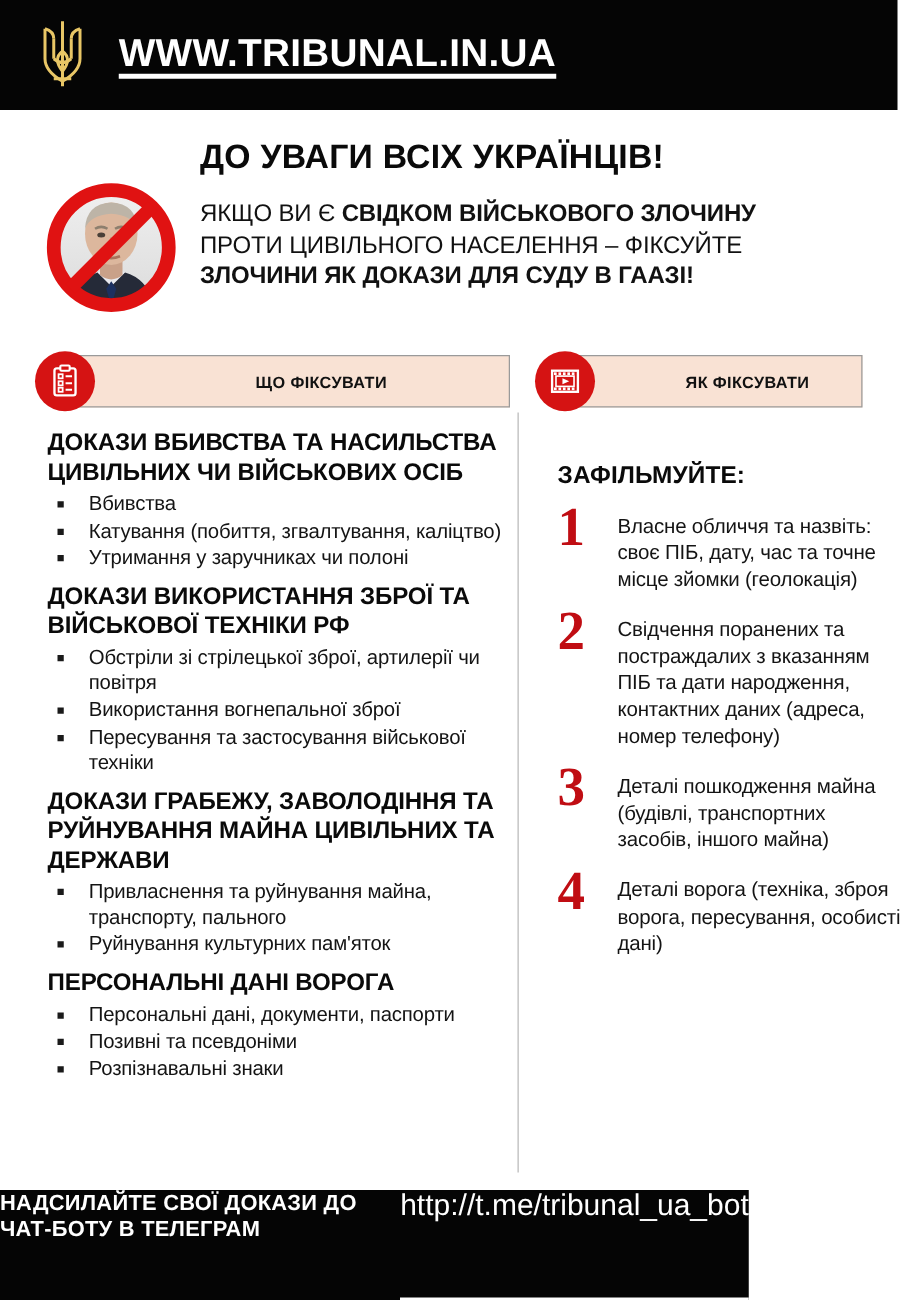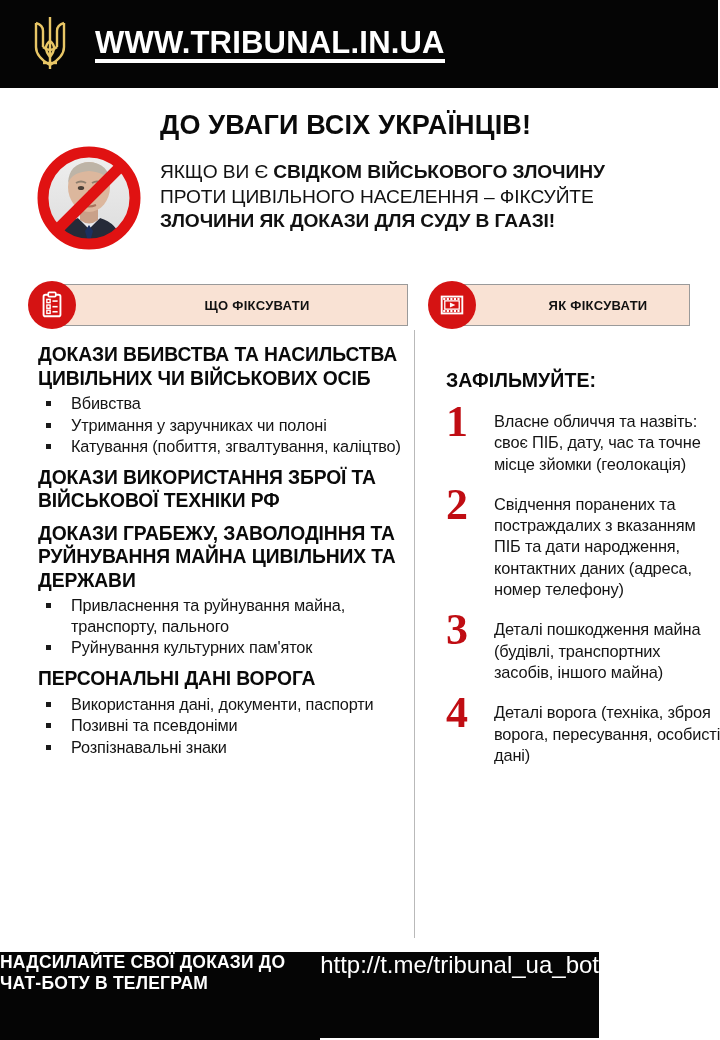"Утримання у заручниках чи полоні" li { order: before "Катування (побиття, згвалтування," -> after "Катування (побиття, згвалтування," }
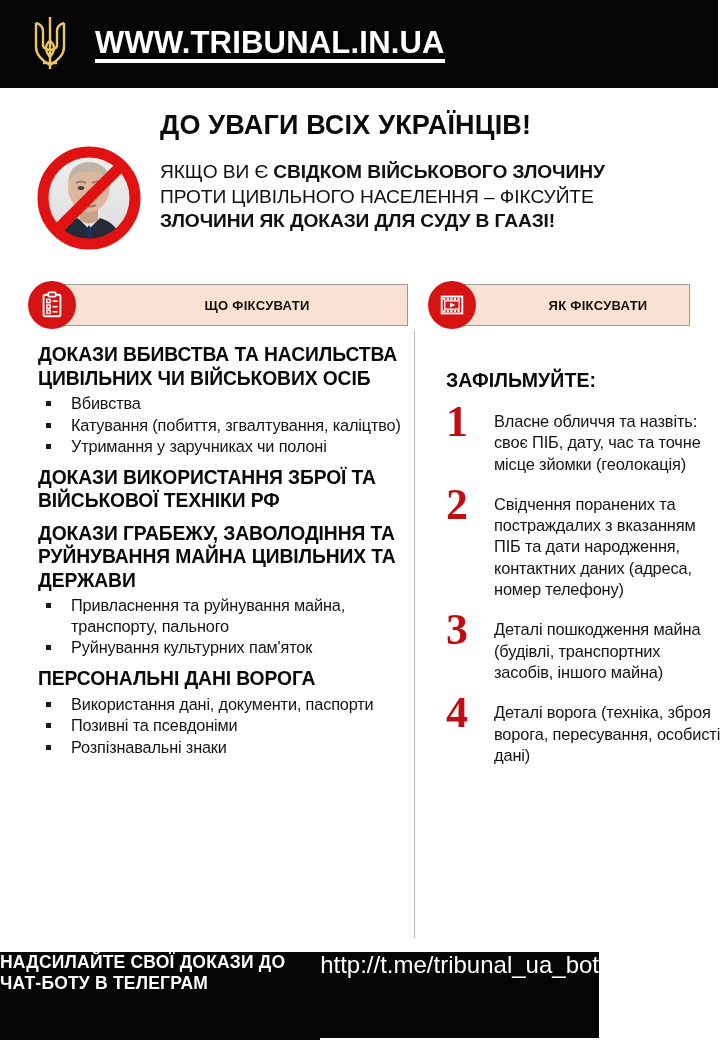"Обстріли зі стрілецької зброї, артилерії" ul.lbullets { html: none -> <ul> <li>Обстріли зі стрілецької зброї, артилерії чи повітря</li> <li>Використання вогнепальної зброї</li> <li>Пересування та застосування військової техніки</li> </ul> }
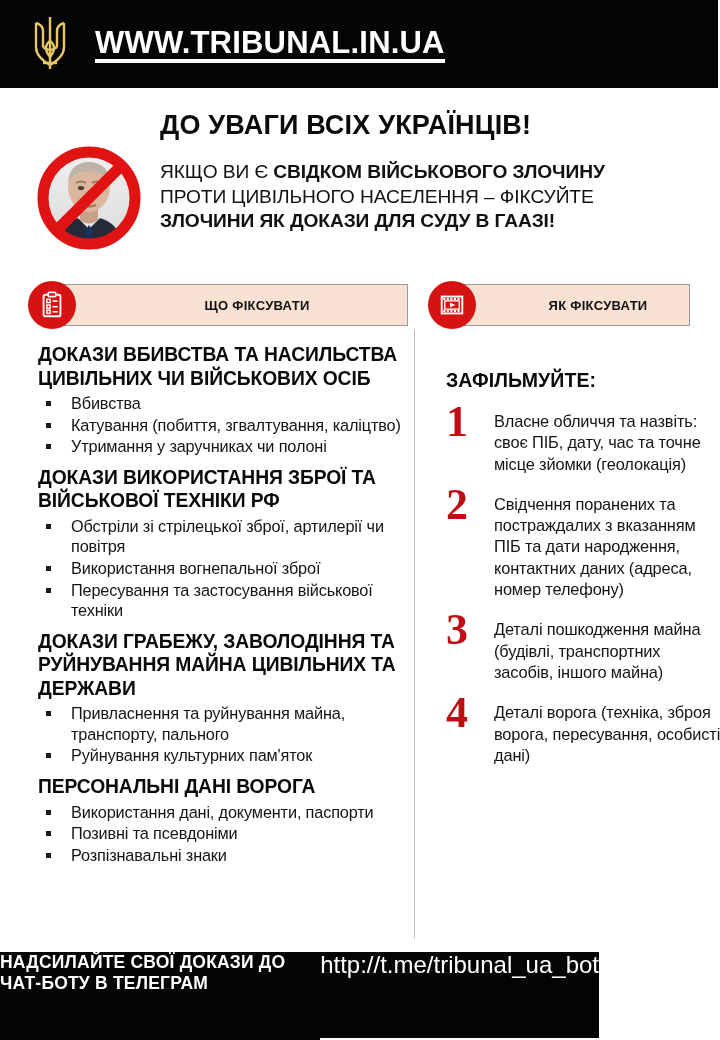"Використання дані, документи, паспорти" li { text: Використання -> Персональні }
